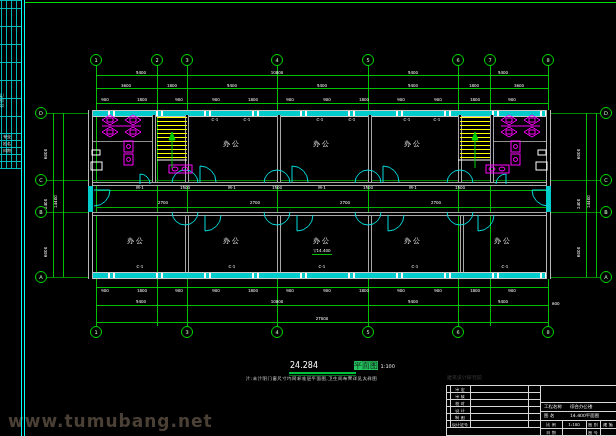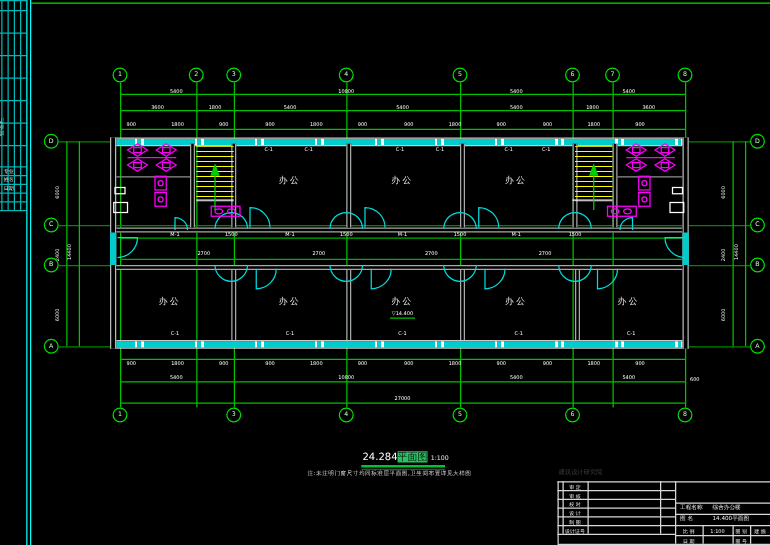"平面图" .ttl .hl { margin-left: none -> 36px }
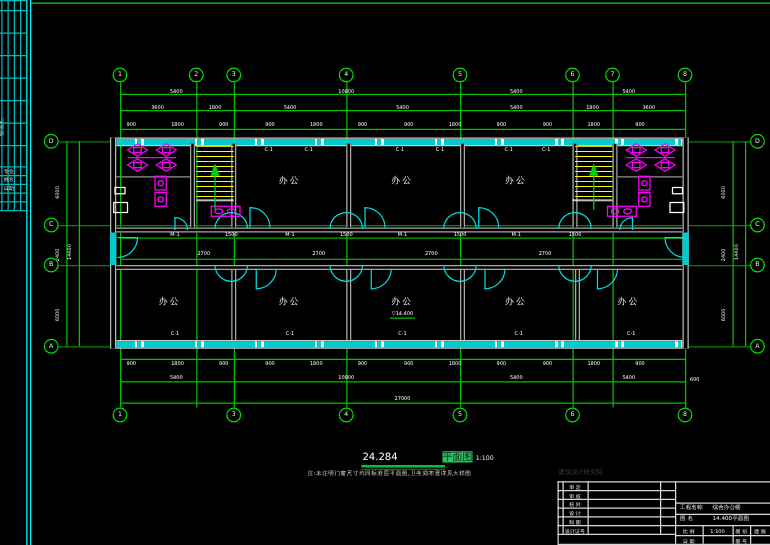"www.tumubang.net" div.wmu { html: none -> <div>www.tumubang.net</div> }
